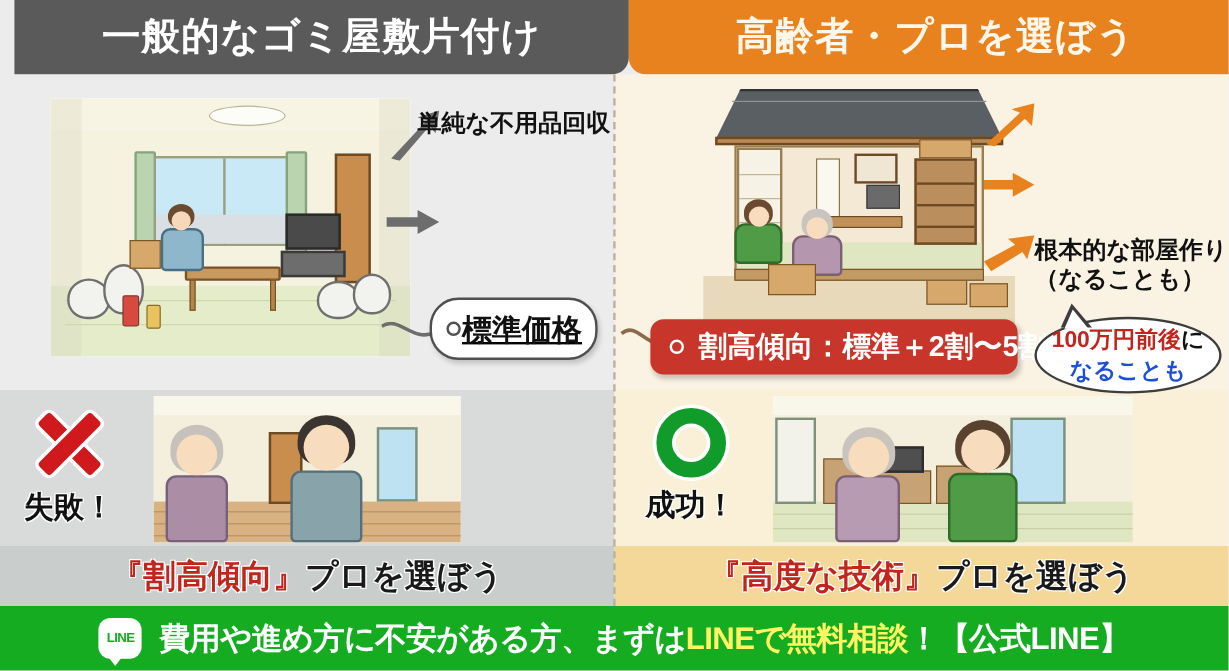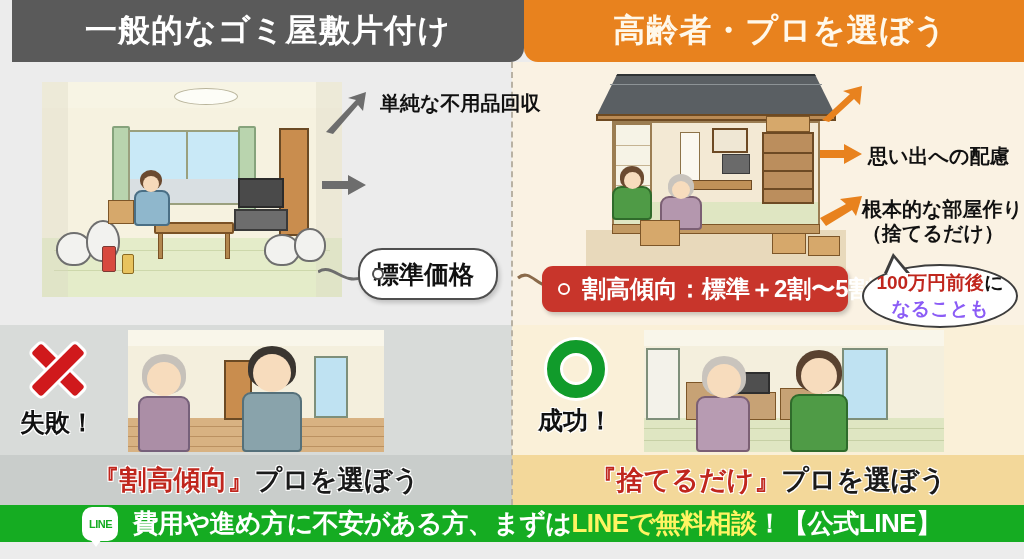"単純な不用品回収" div.lab { margin-left: 32px -> none }
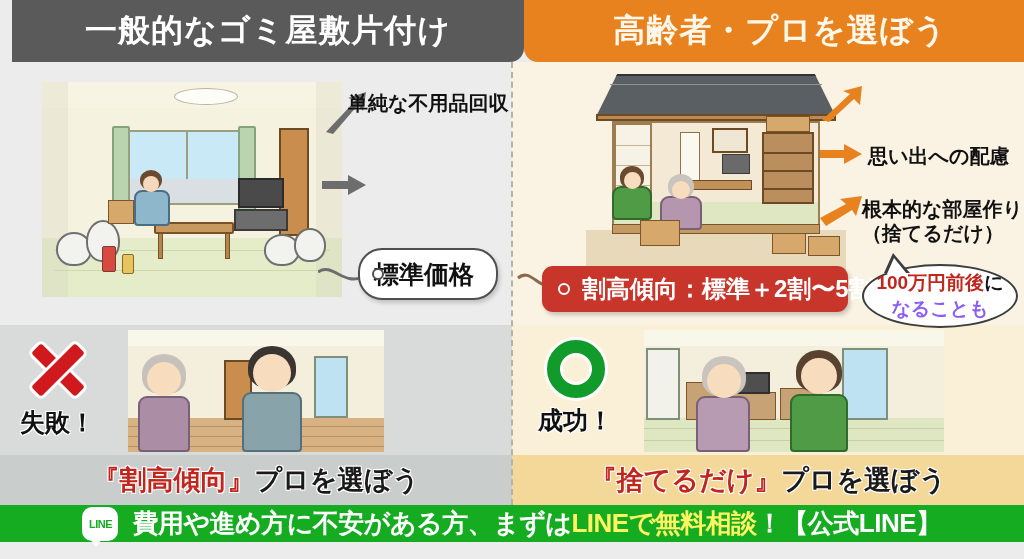"思い出への配慮" div.lab { html: <div>思い出への配慮</div> -> none }
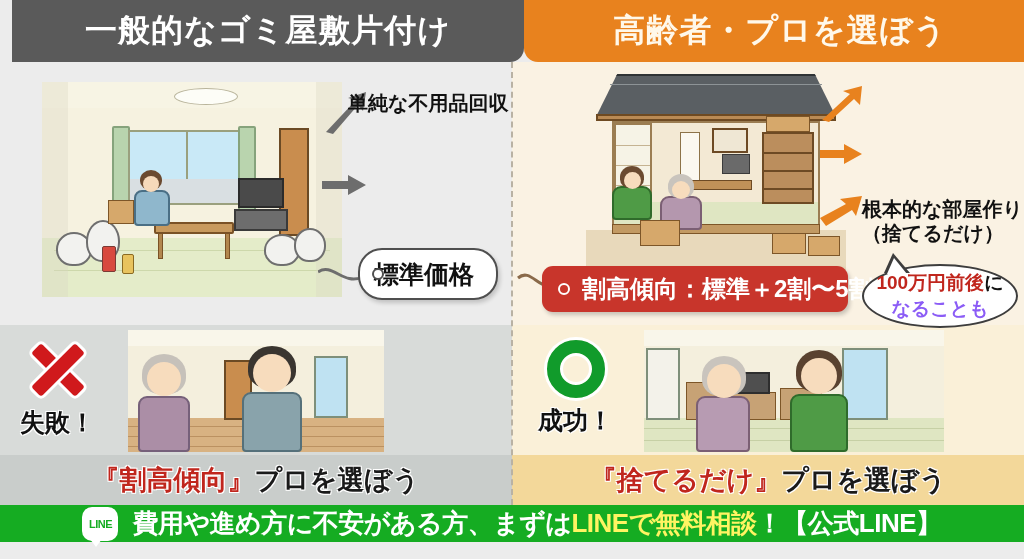"（捨てるだけ）" div.lab { text: 捨てるだけ -> なることも }
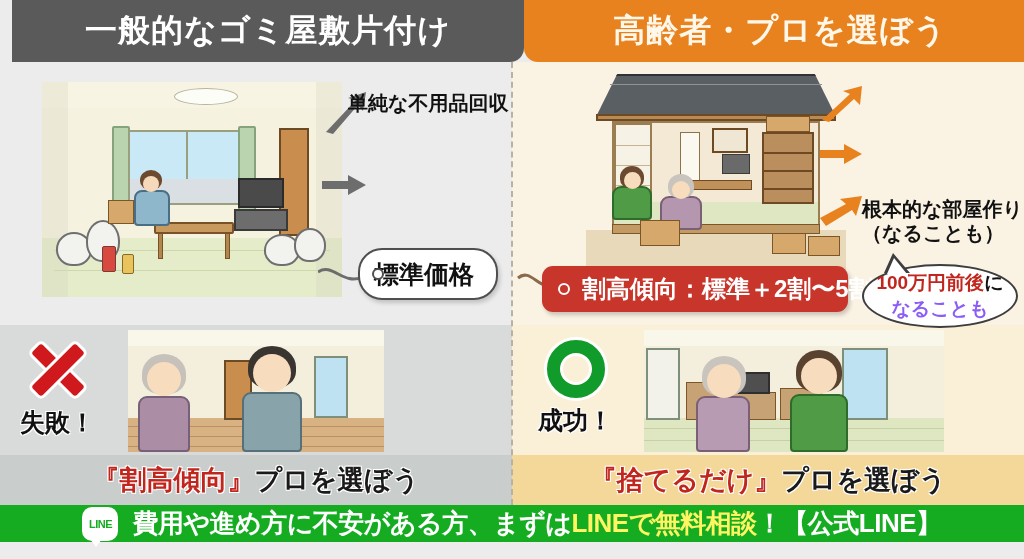"標準価格" .tag { justify-content: flex-start -> center; text-decoration: none -> underline }
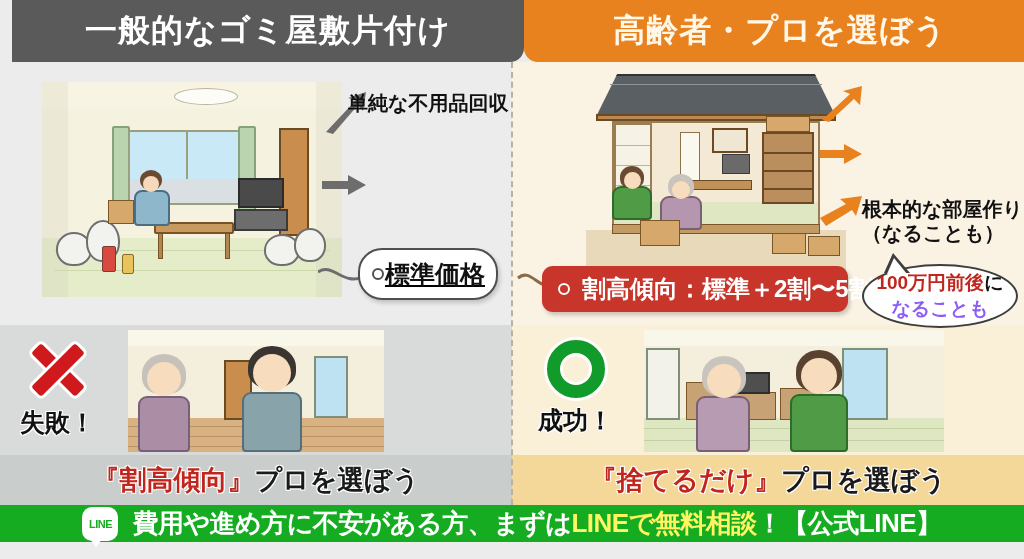"なることも" .bubble .l2 { color: #8b5cf6 -> #1d4ed8 }
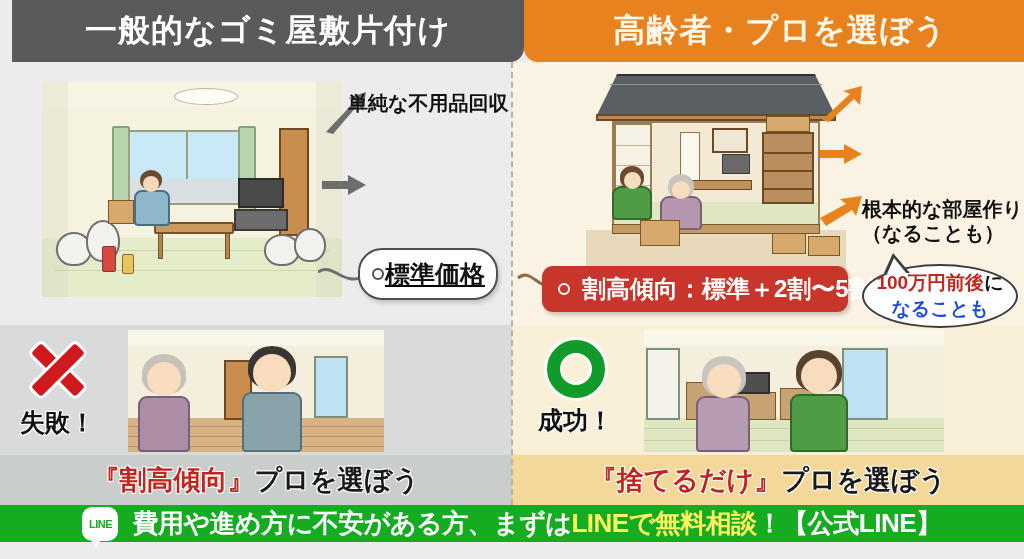"『捨てるだけ』" span.cap-red { text: 捨てるだけ -> 高度な技術 }
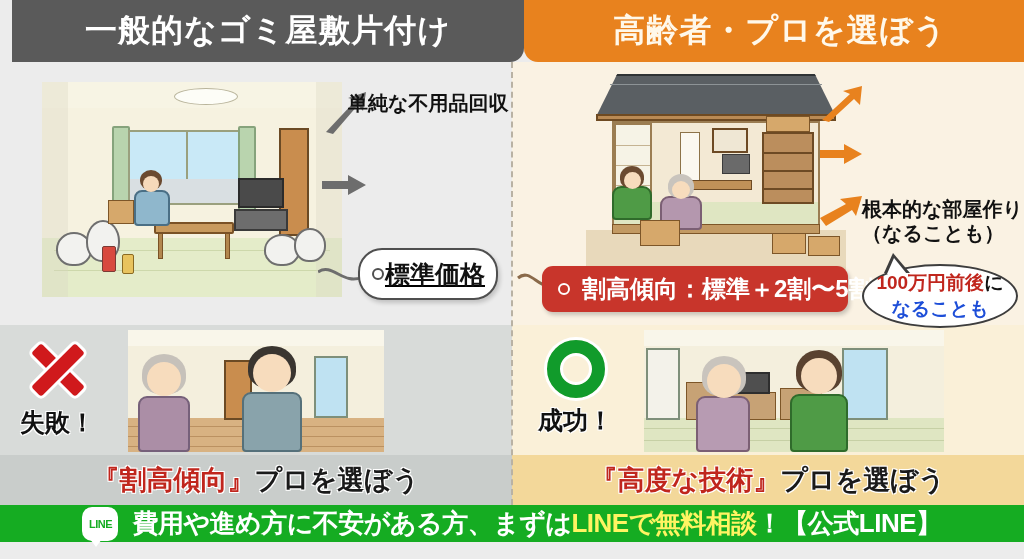"LINE" #linebar { height: 37px -> 54px }
